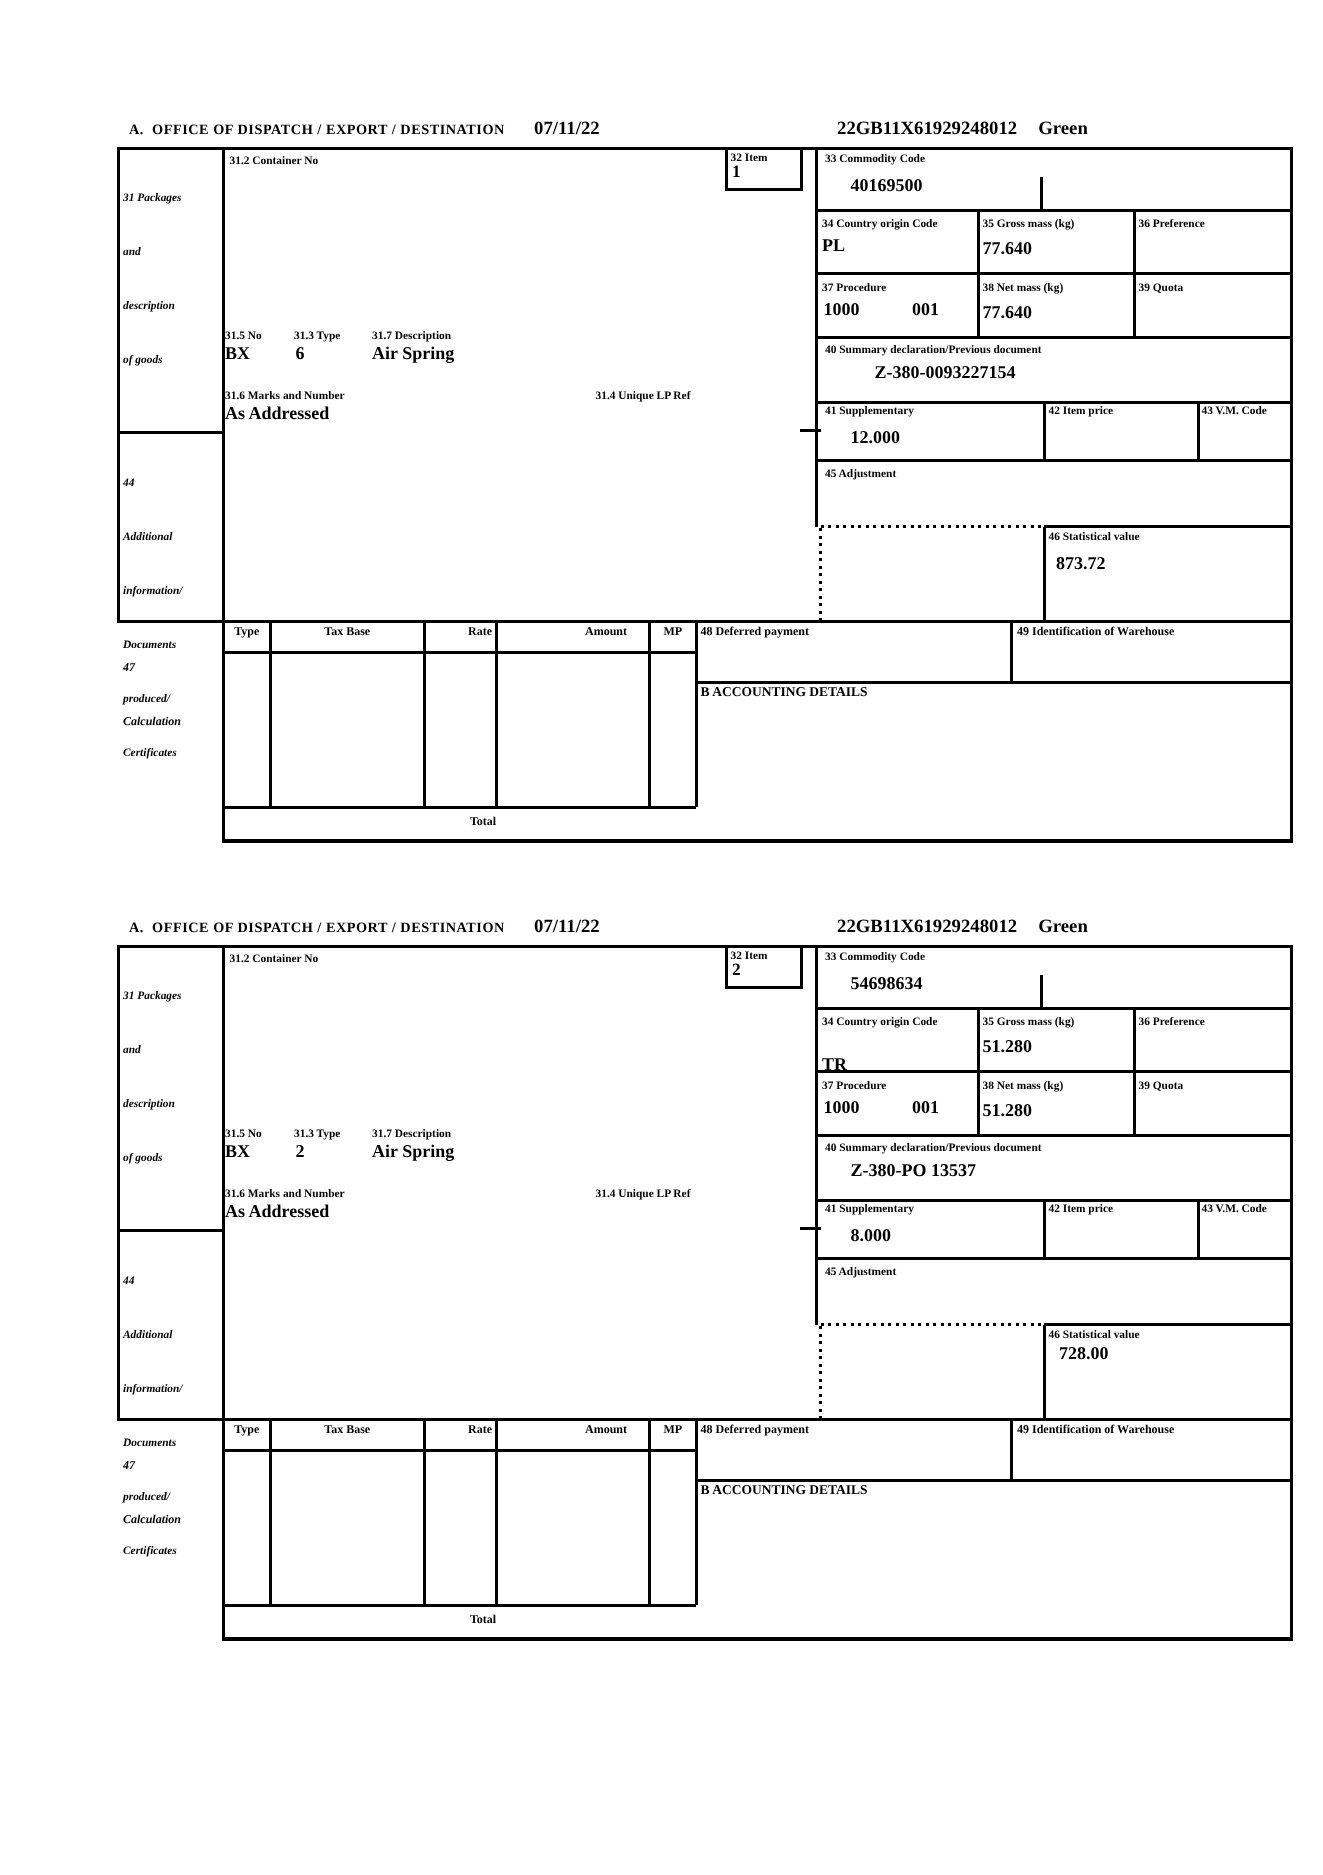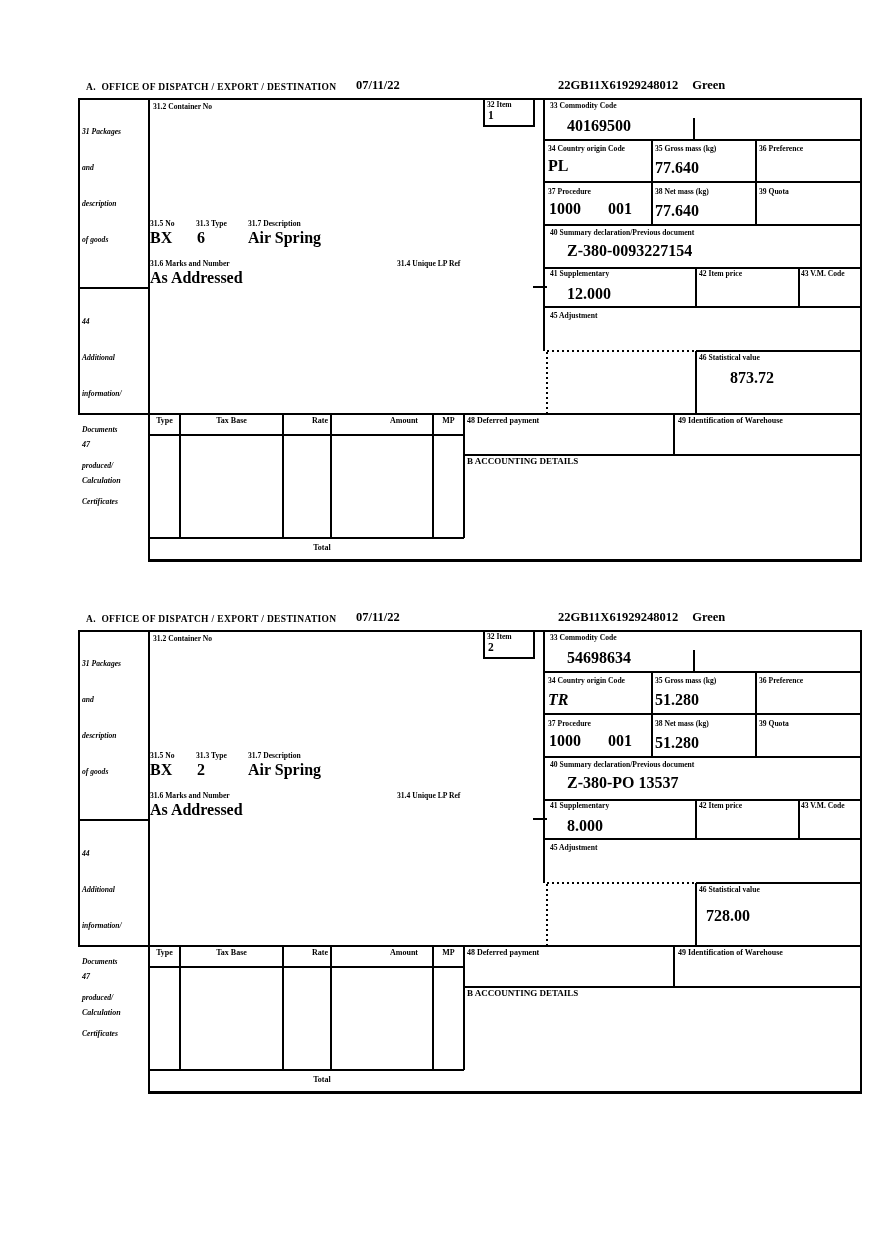"40169500" .val { font-size: 16px -> 12px }
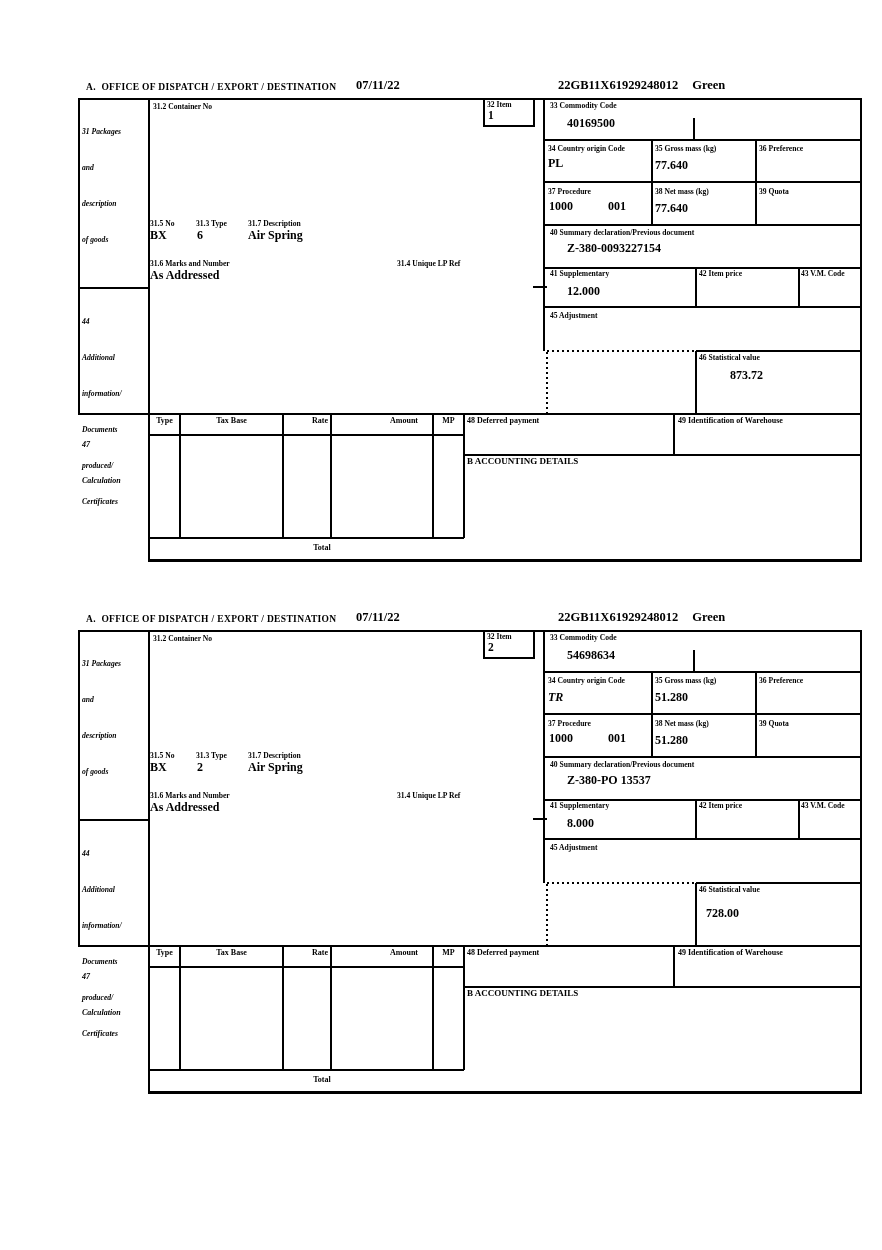"Z-380-0093227154" div.t { left: 489px -> 505px }
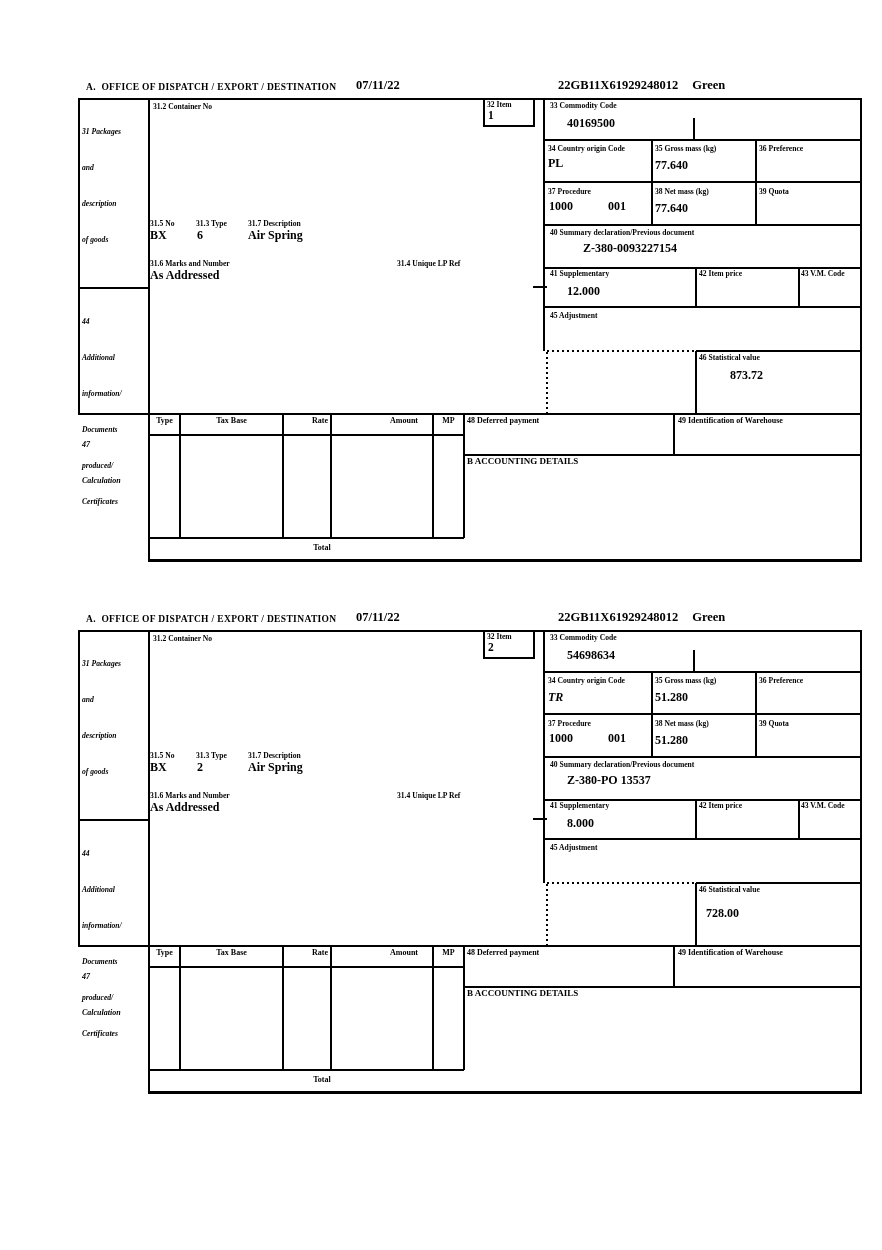"873.72" div.t { left: 652px -> 626px }
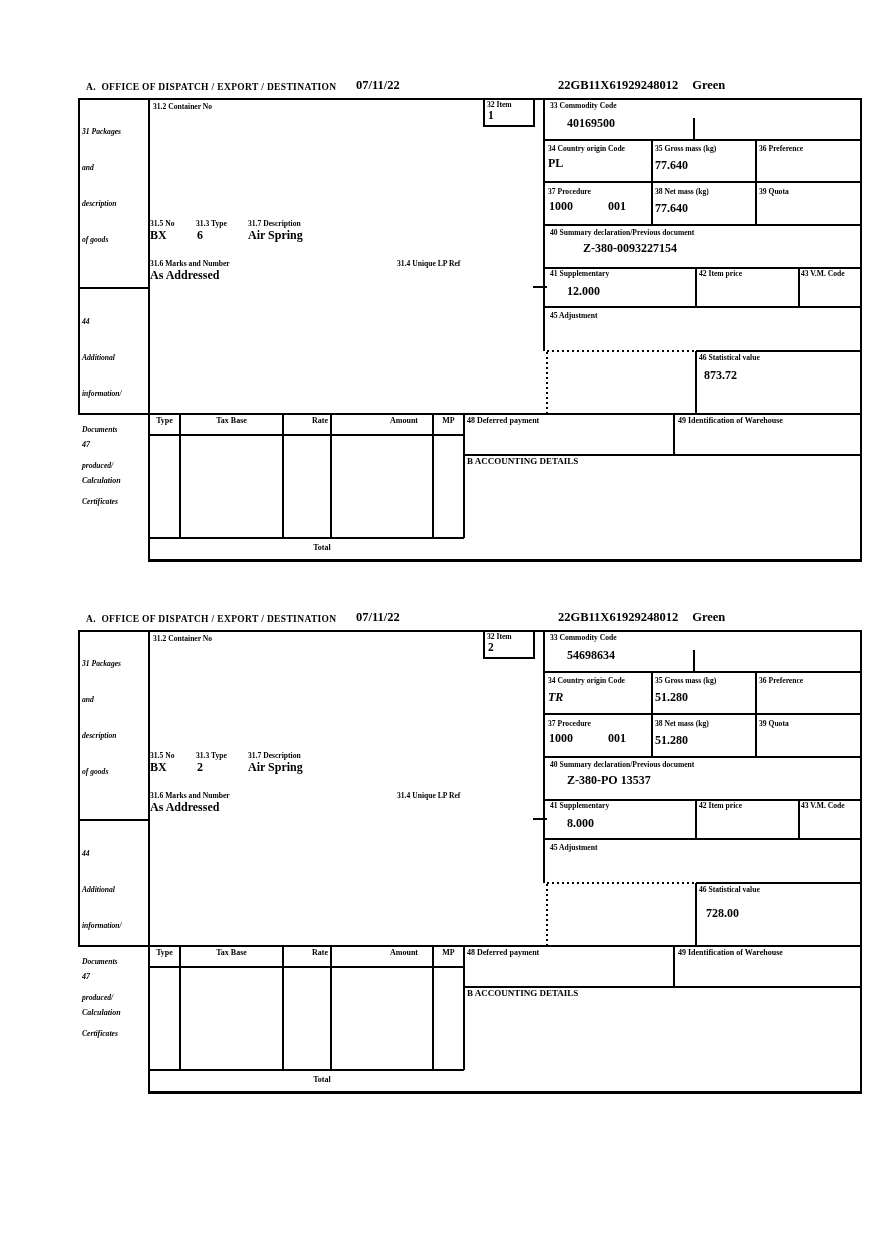"TR" div.t { font-style: italic -> none; top: 61px -> 73px }
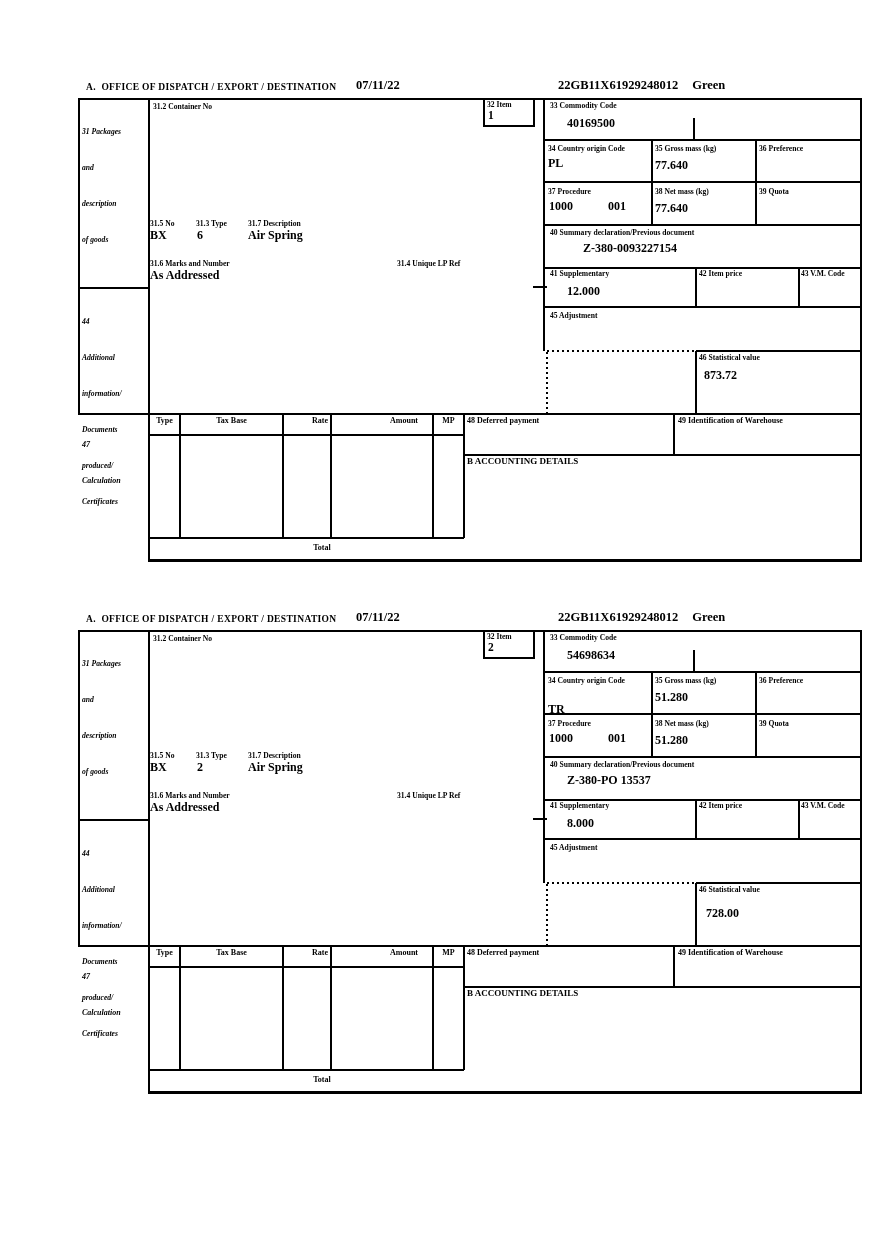"728.00" div.t { top: 277px -> 266px }
